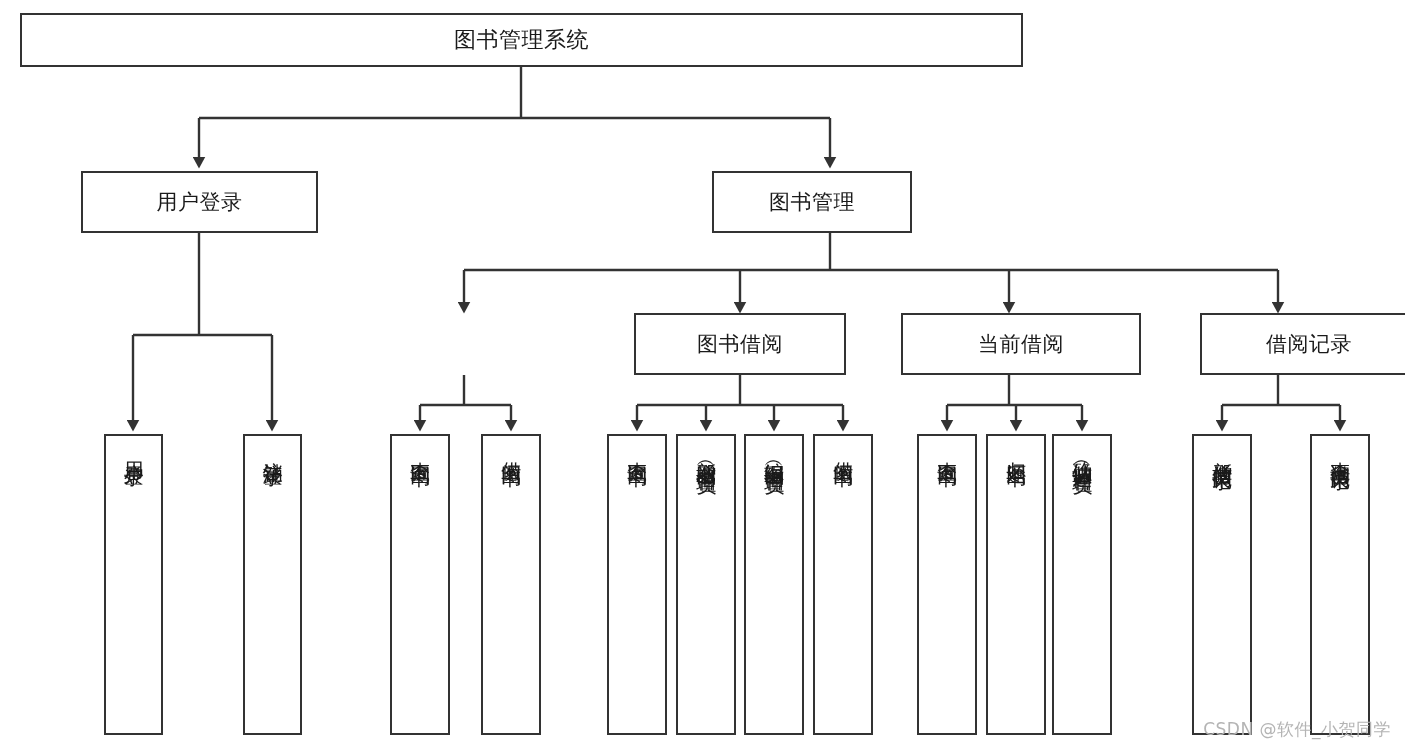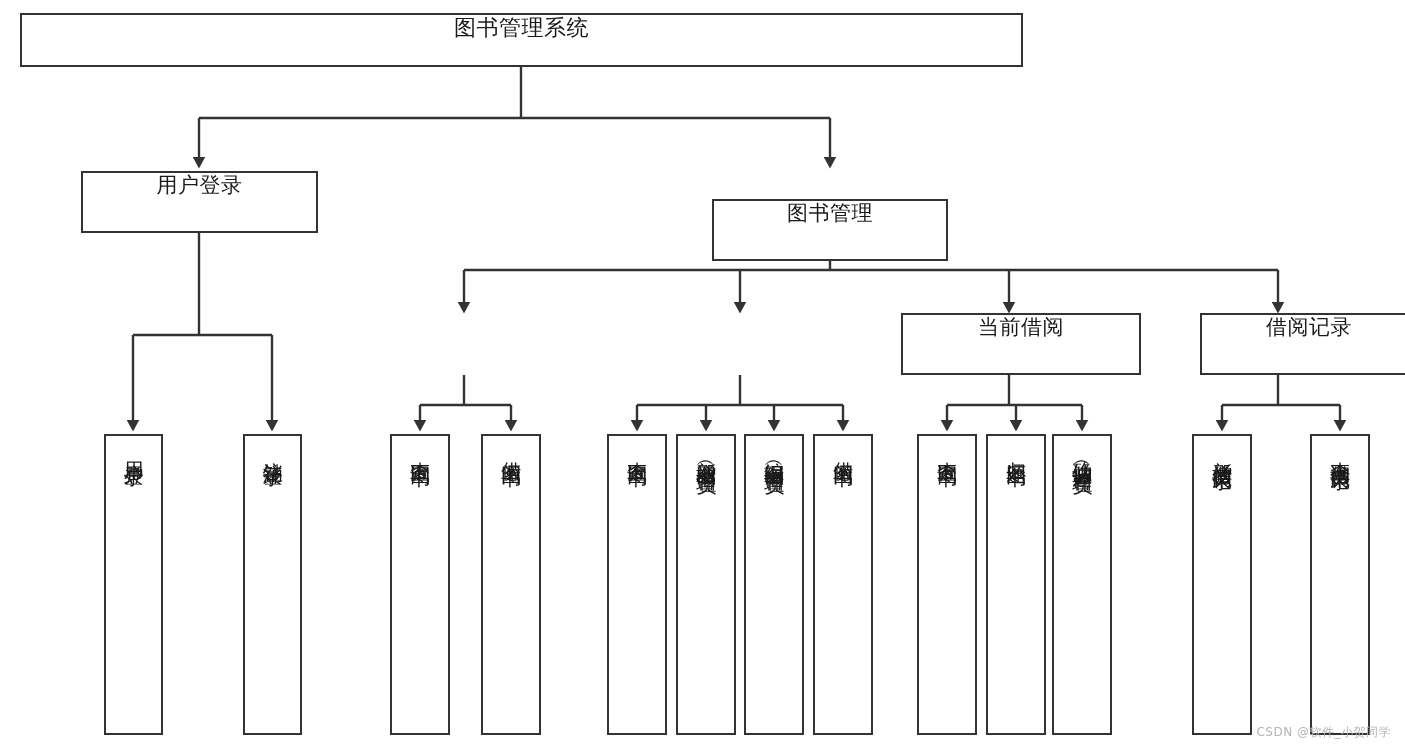"图书管理系统" .node { align-items: none -> center }
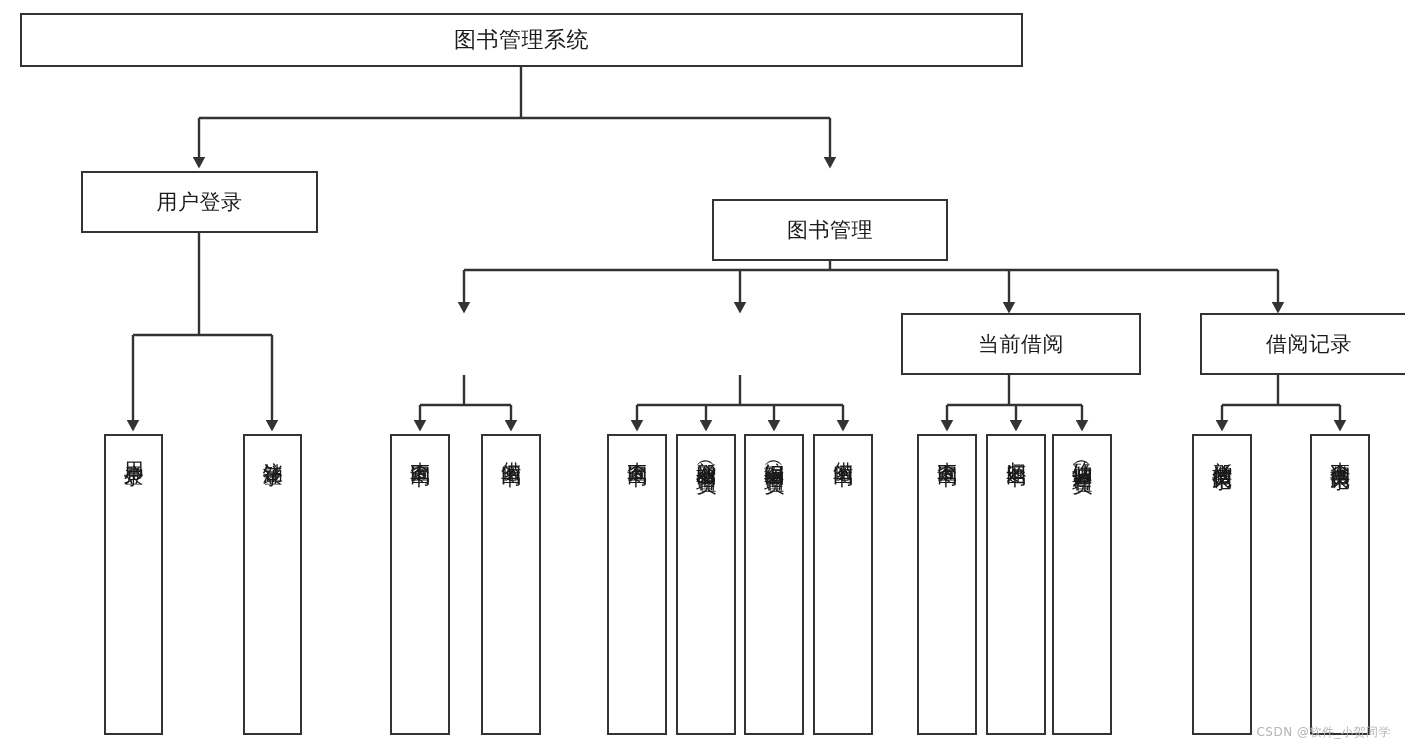"图书管理" div.node { margin-top: 28px -> none; width: 236px -> 200px }
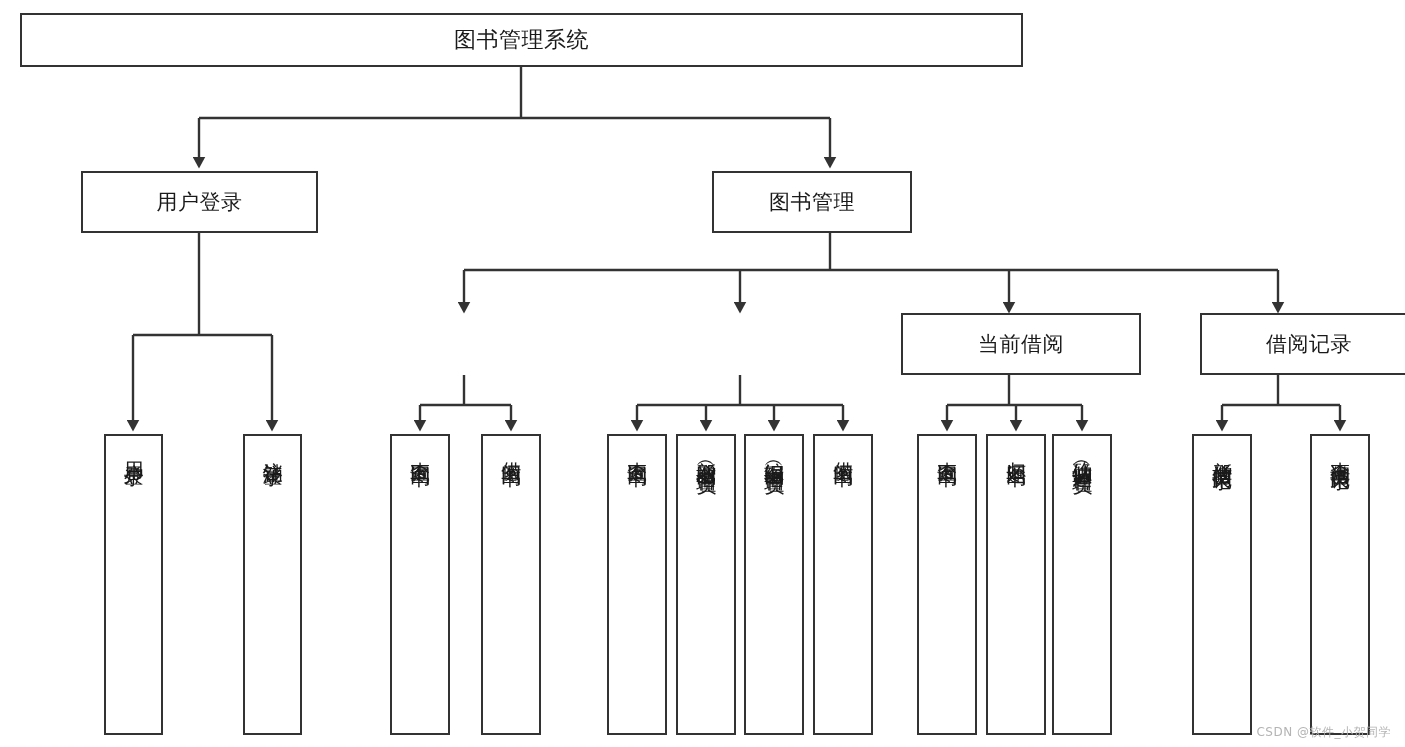"图书借阅" div.node { html: none -> <div> <span>图书借阅</span> </div> }
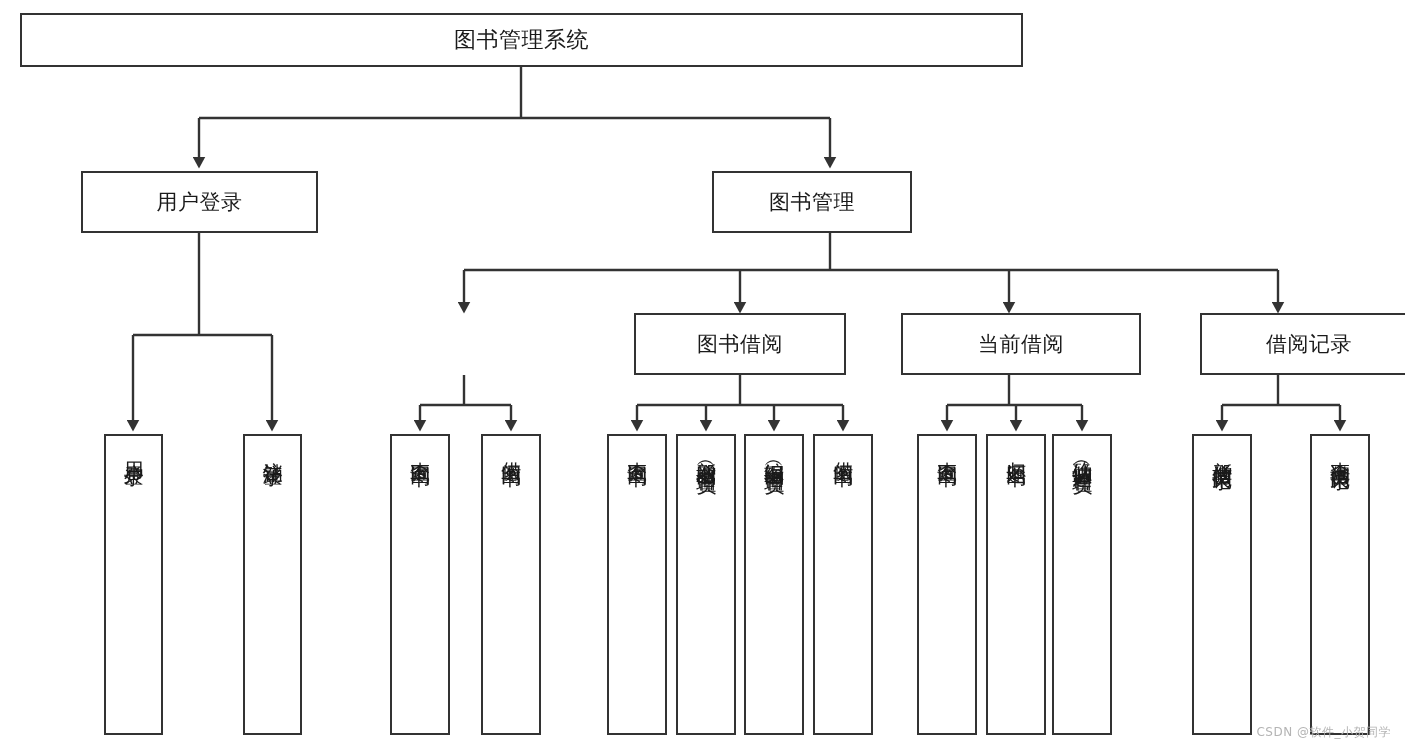"CSDN @软件_小贺同学" #watermark { font-size: 12px -> 17px }
